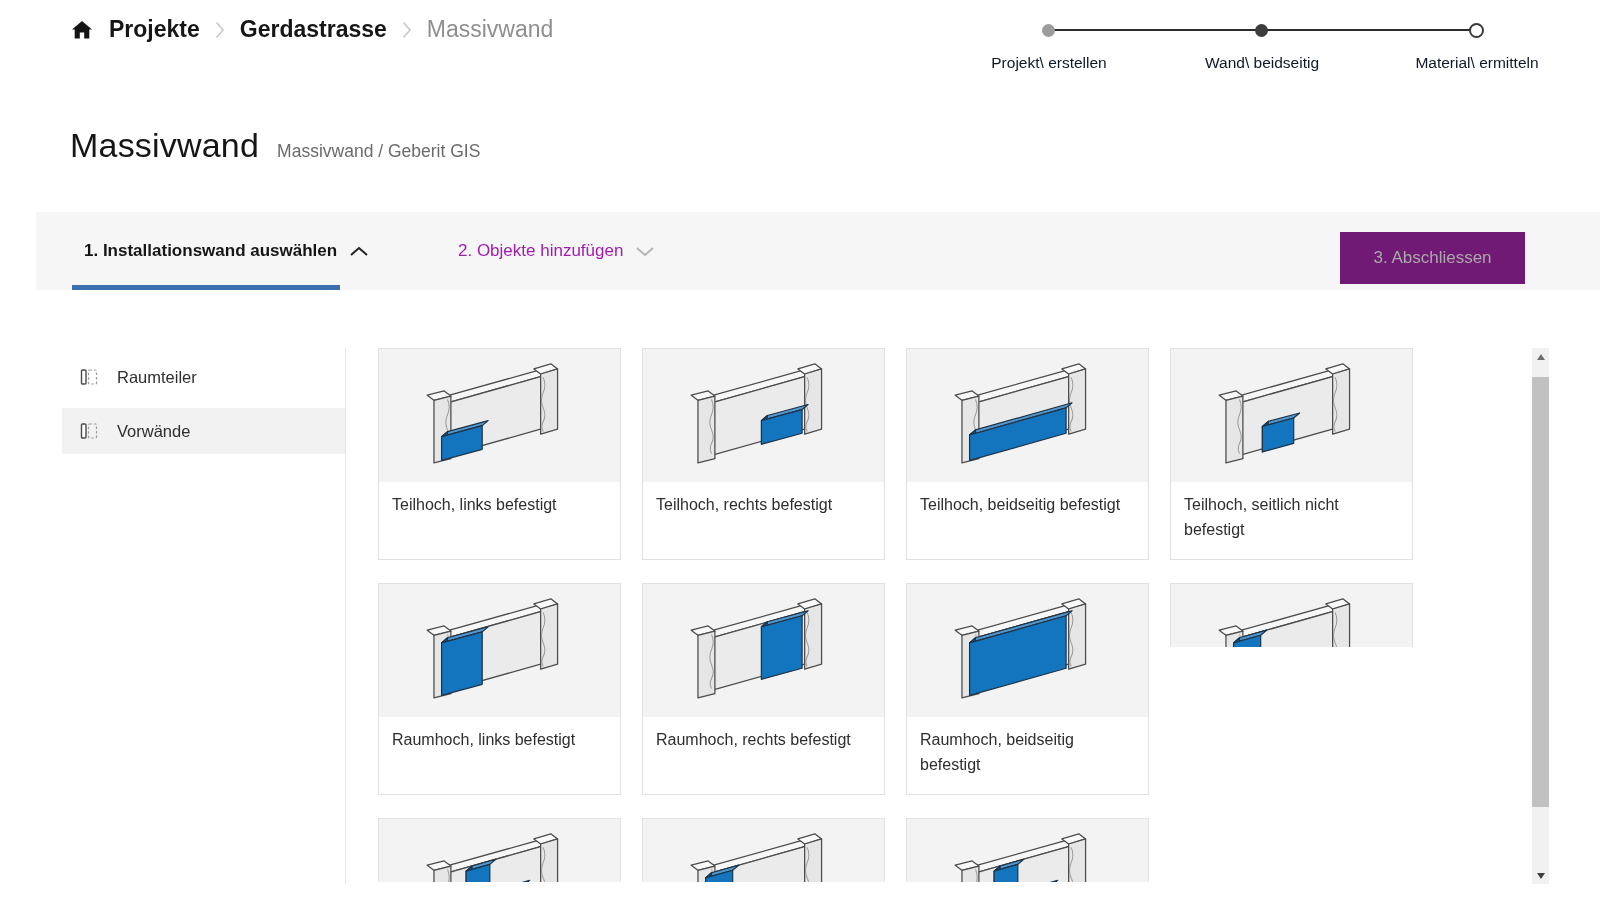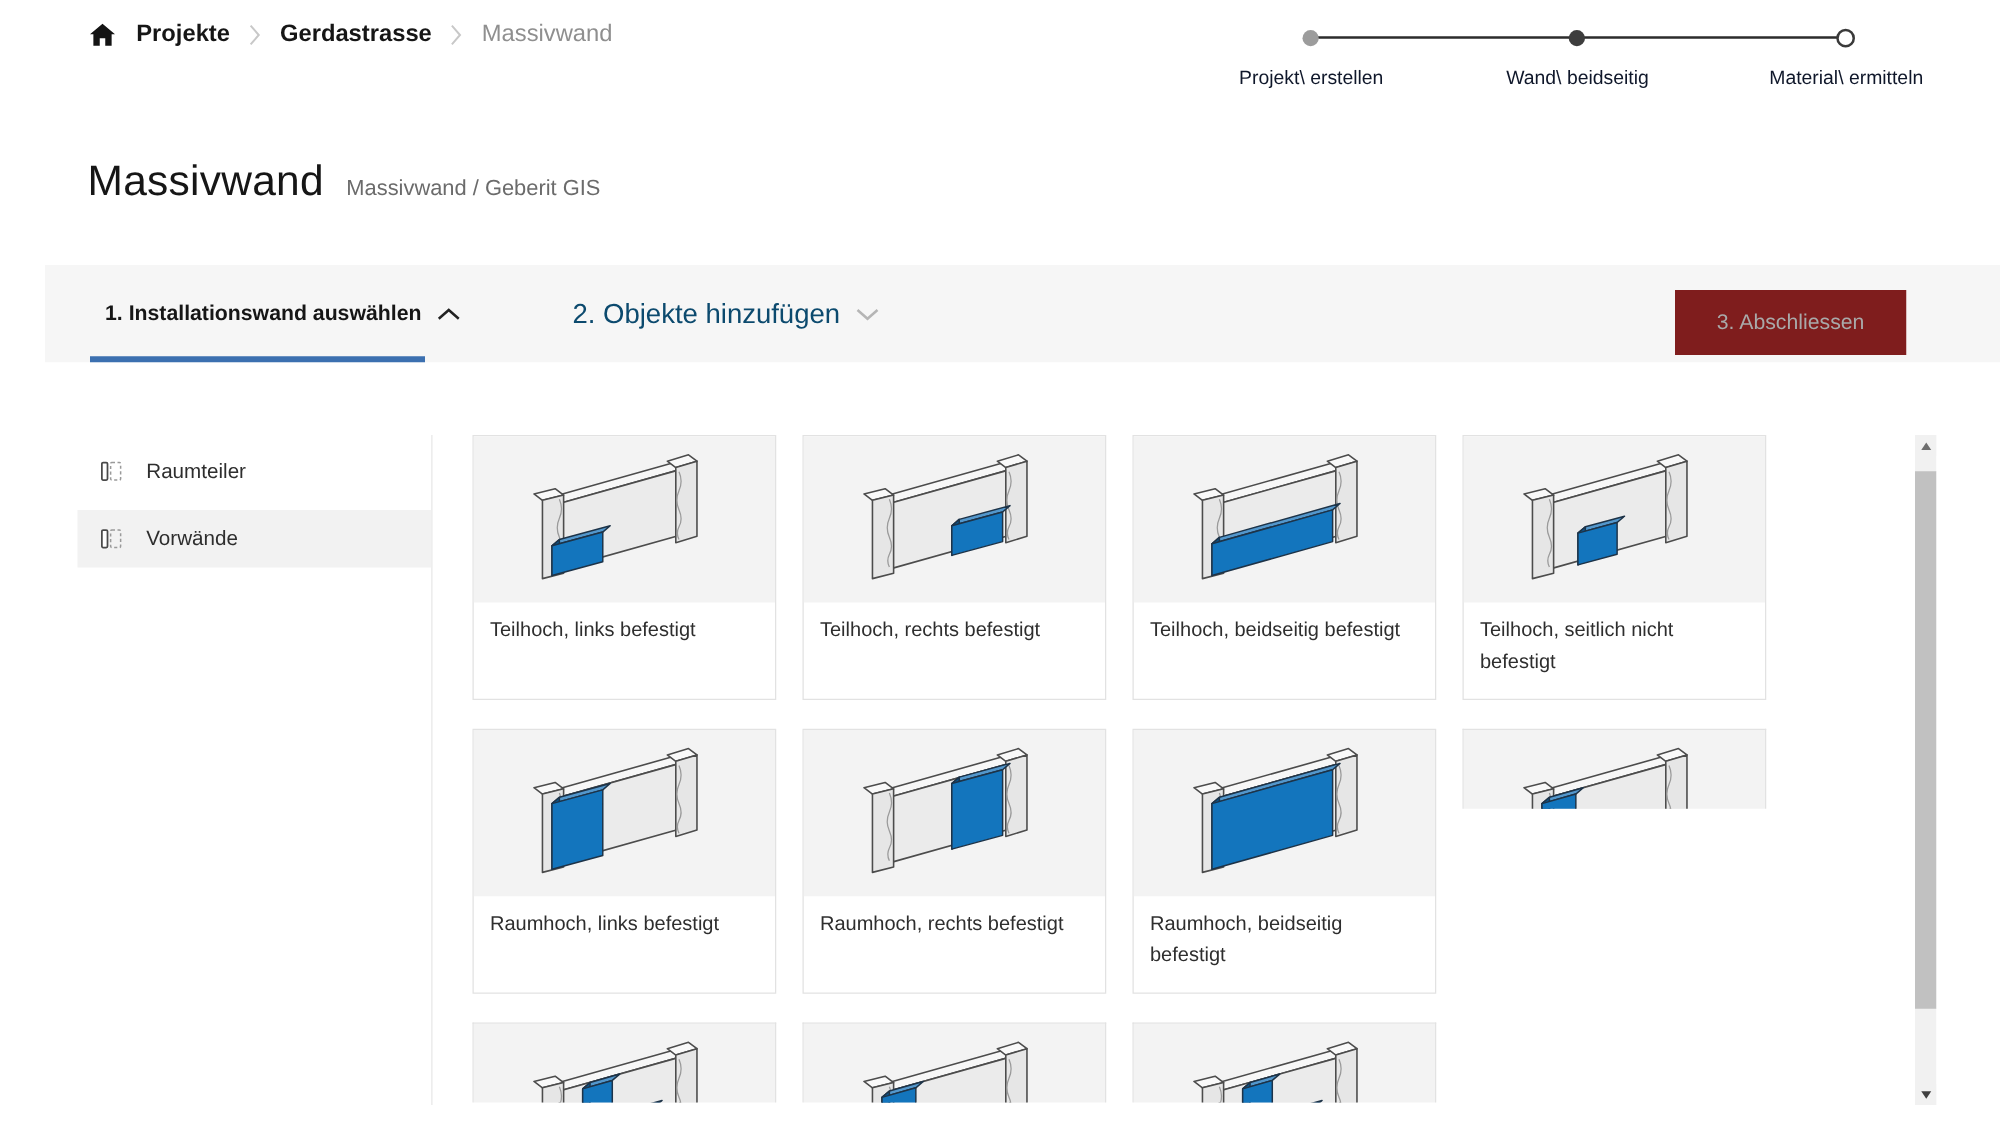"Projekte" .crumb { font-size: 19px -> 23px }
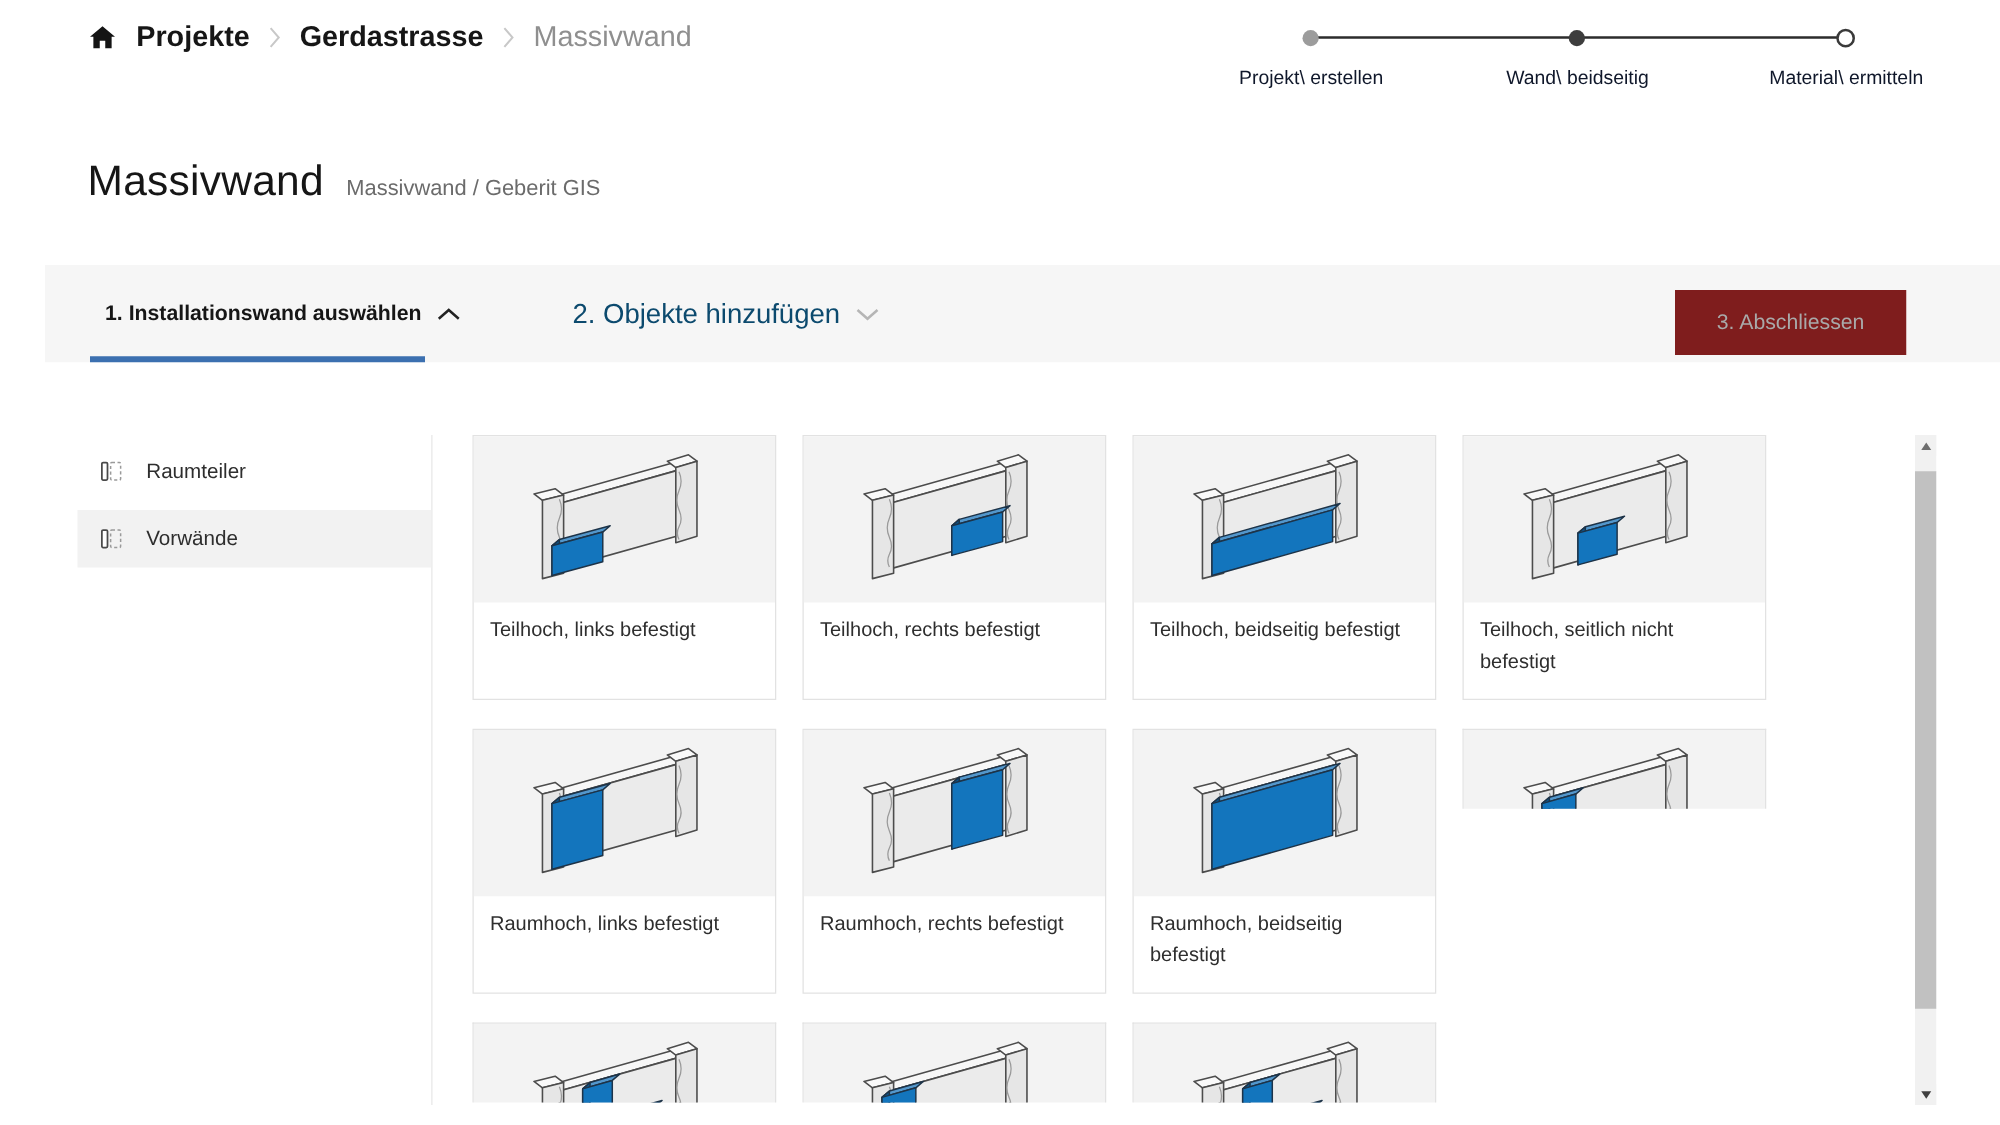"2. Objekte hinzufügen" .tab2 .tab-text { color: #0c4a6e -> #a21caf; font-size: 22px -> 17px }
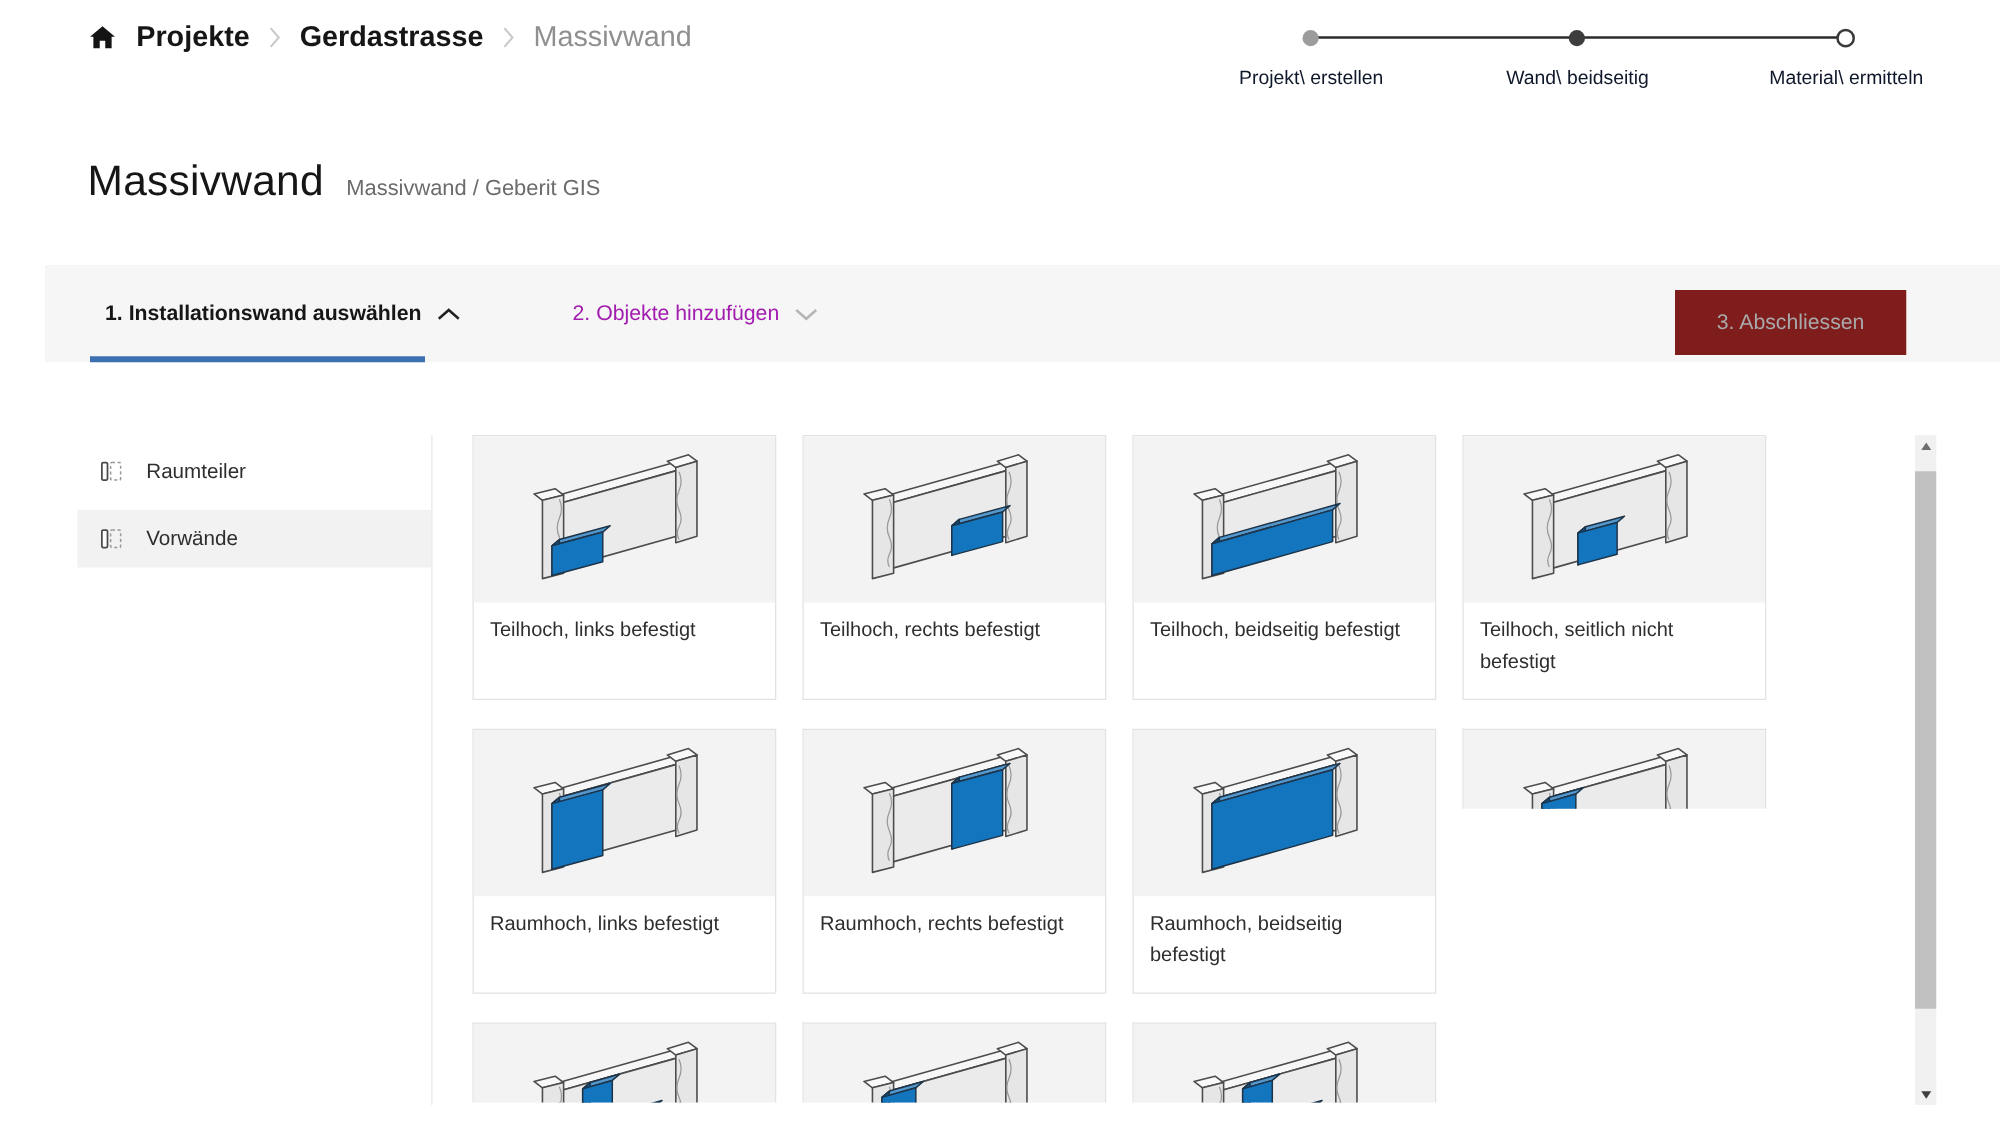"3. Abschliessen" .finish-btn { background: #7f1d1d -> #701a75 }
